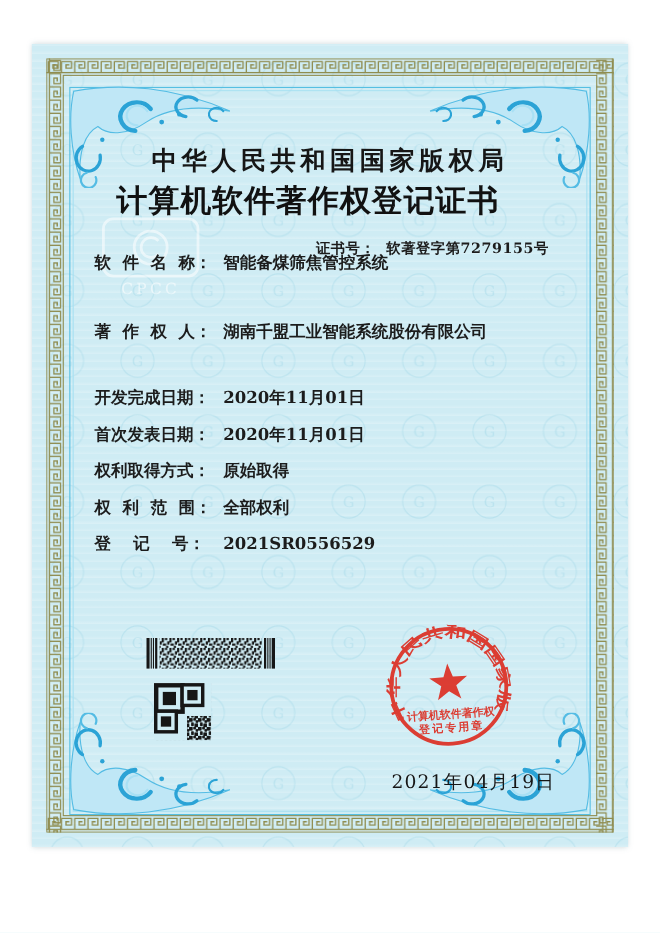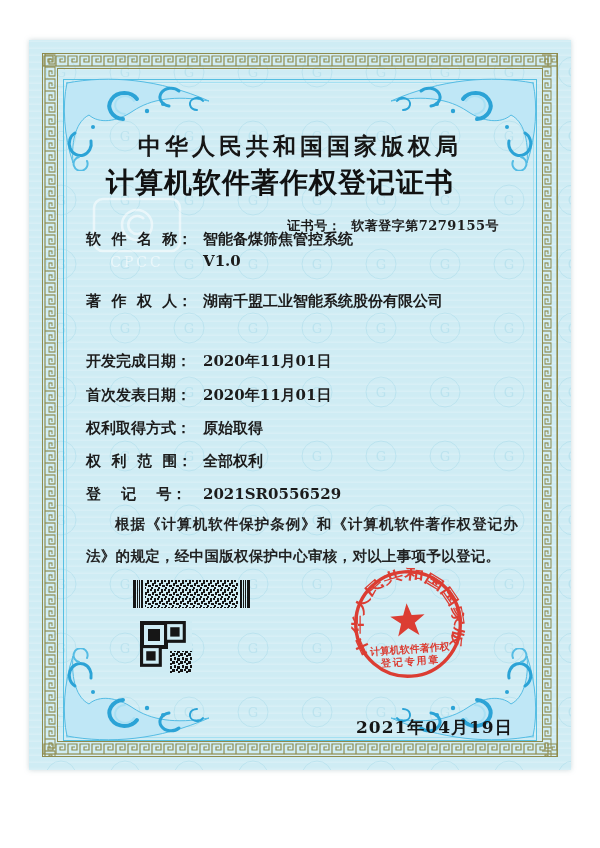"V1.0" div.v2 { html: <div>V1.0</div> -> none }
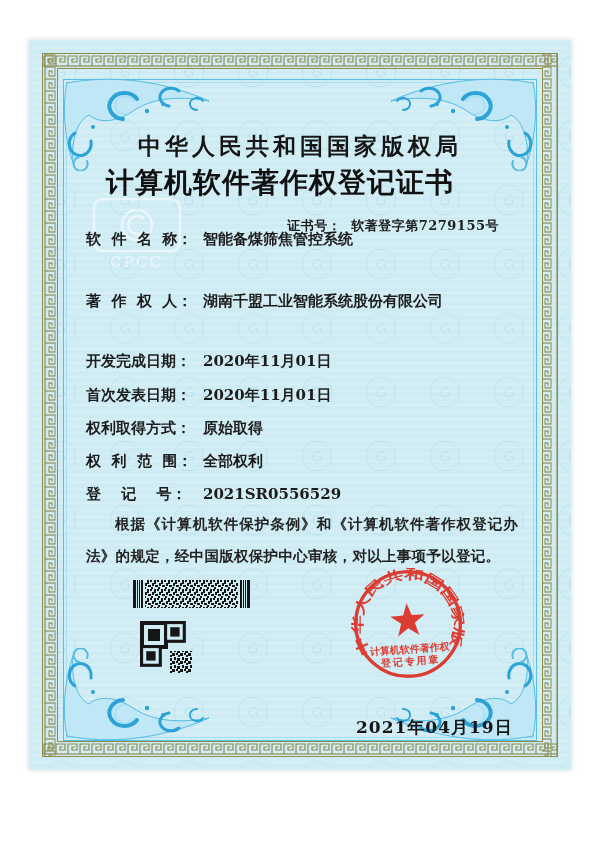"根据《计算机软件保护条例》和《计算机软件著作权登记办法》的规定，经中国版权保护中" div.statement { html: <div>根据《计算机软件保护条例》和《计算机软件著作权登记办法》的规定，经中国版权保护中心审核，对以上事项予以登记。</div> -> none }
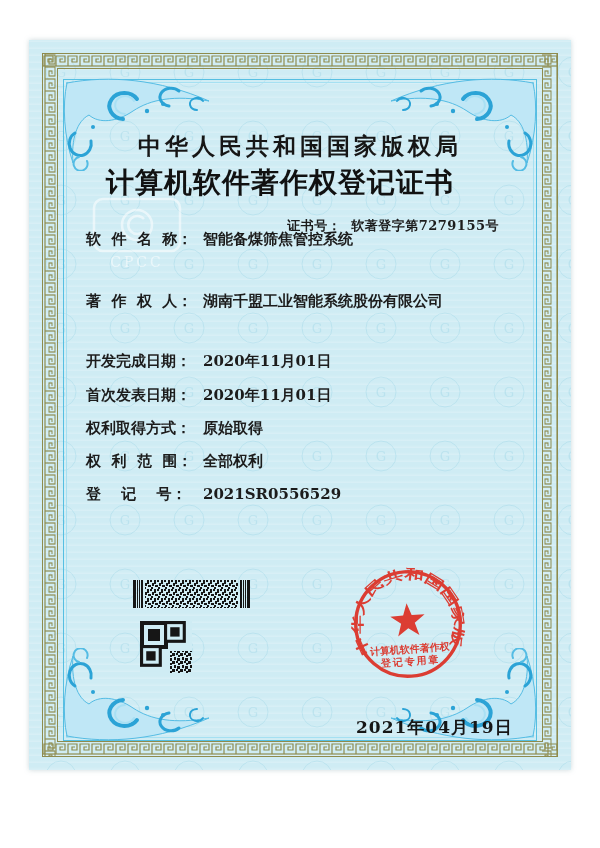"2021年04月19日" .issue-date { font-weight: 700 -> 400; top: 676px -> 659px }
